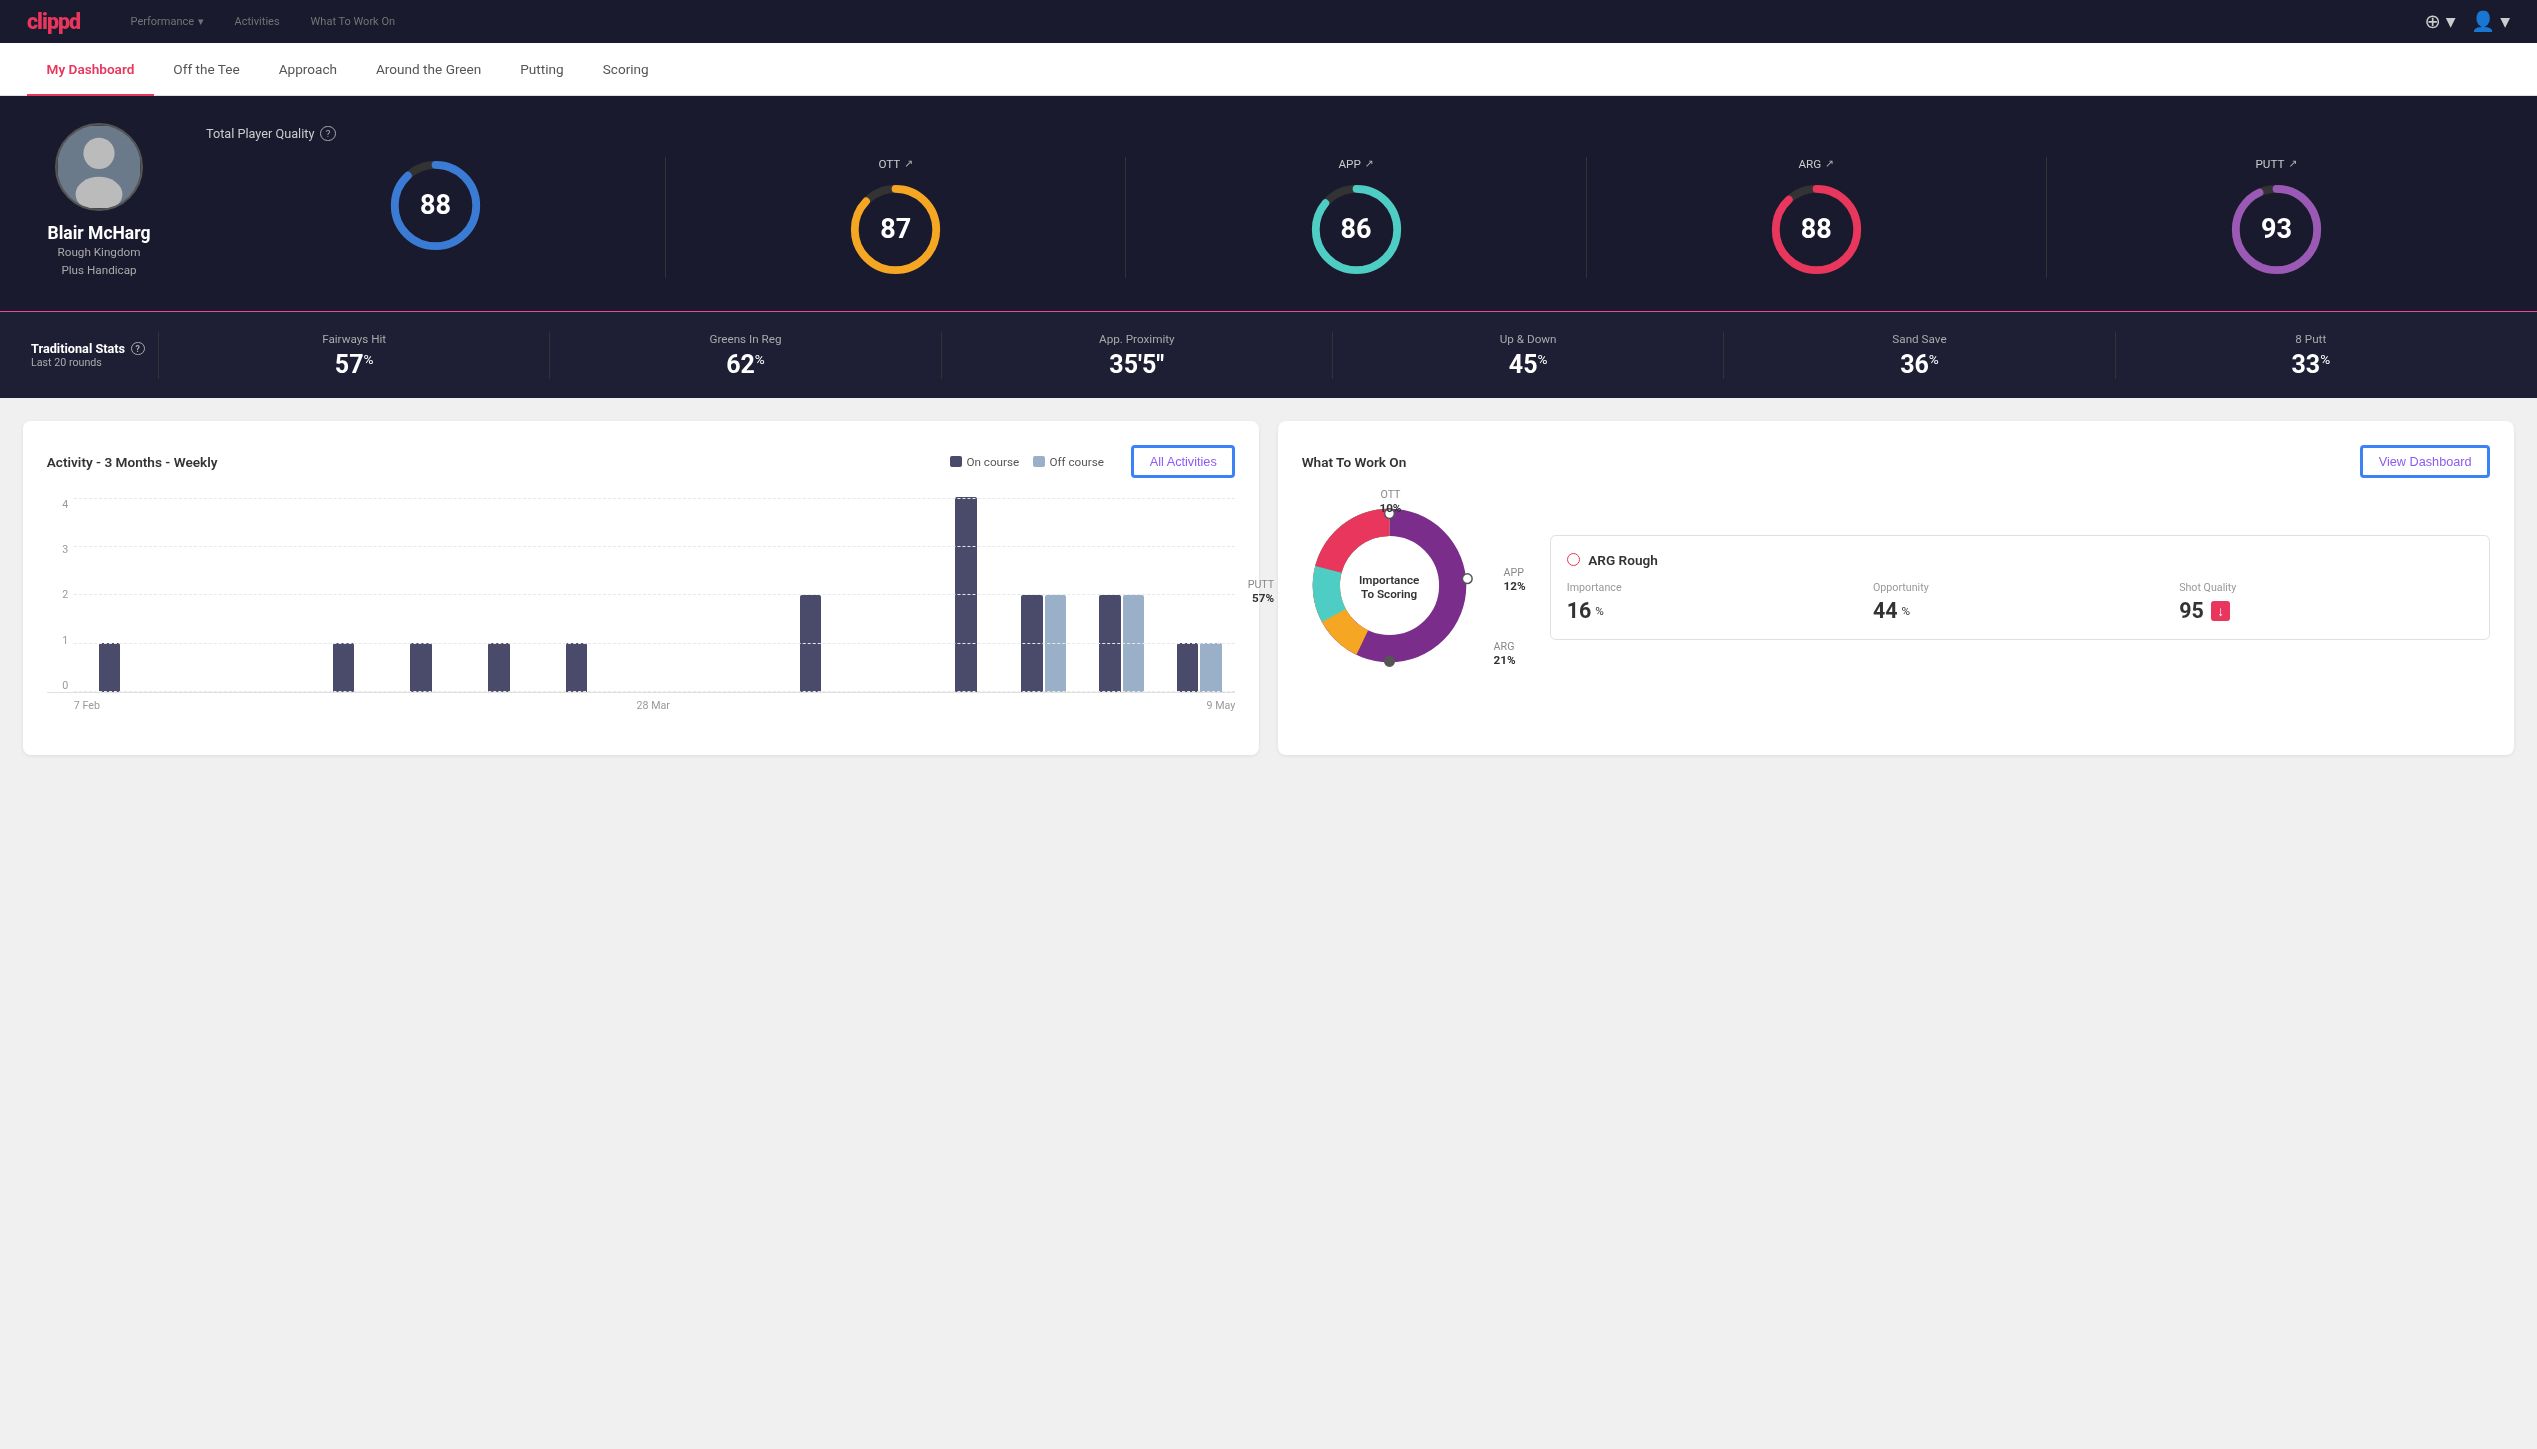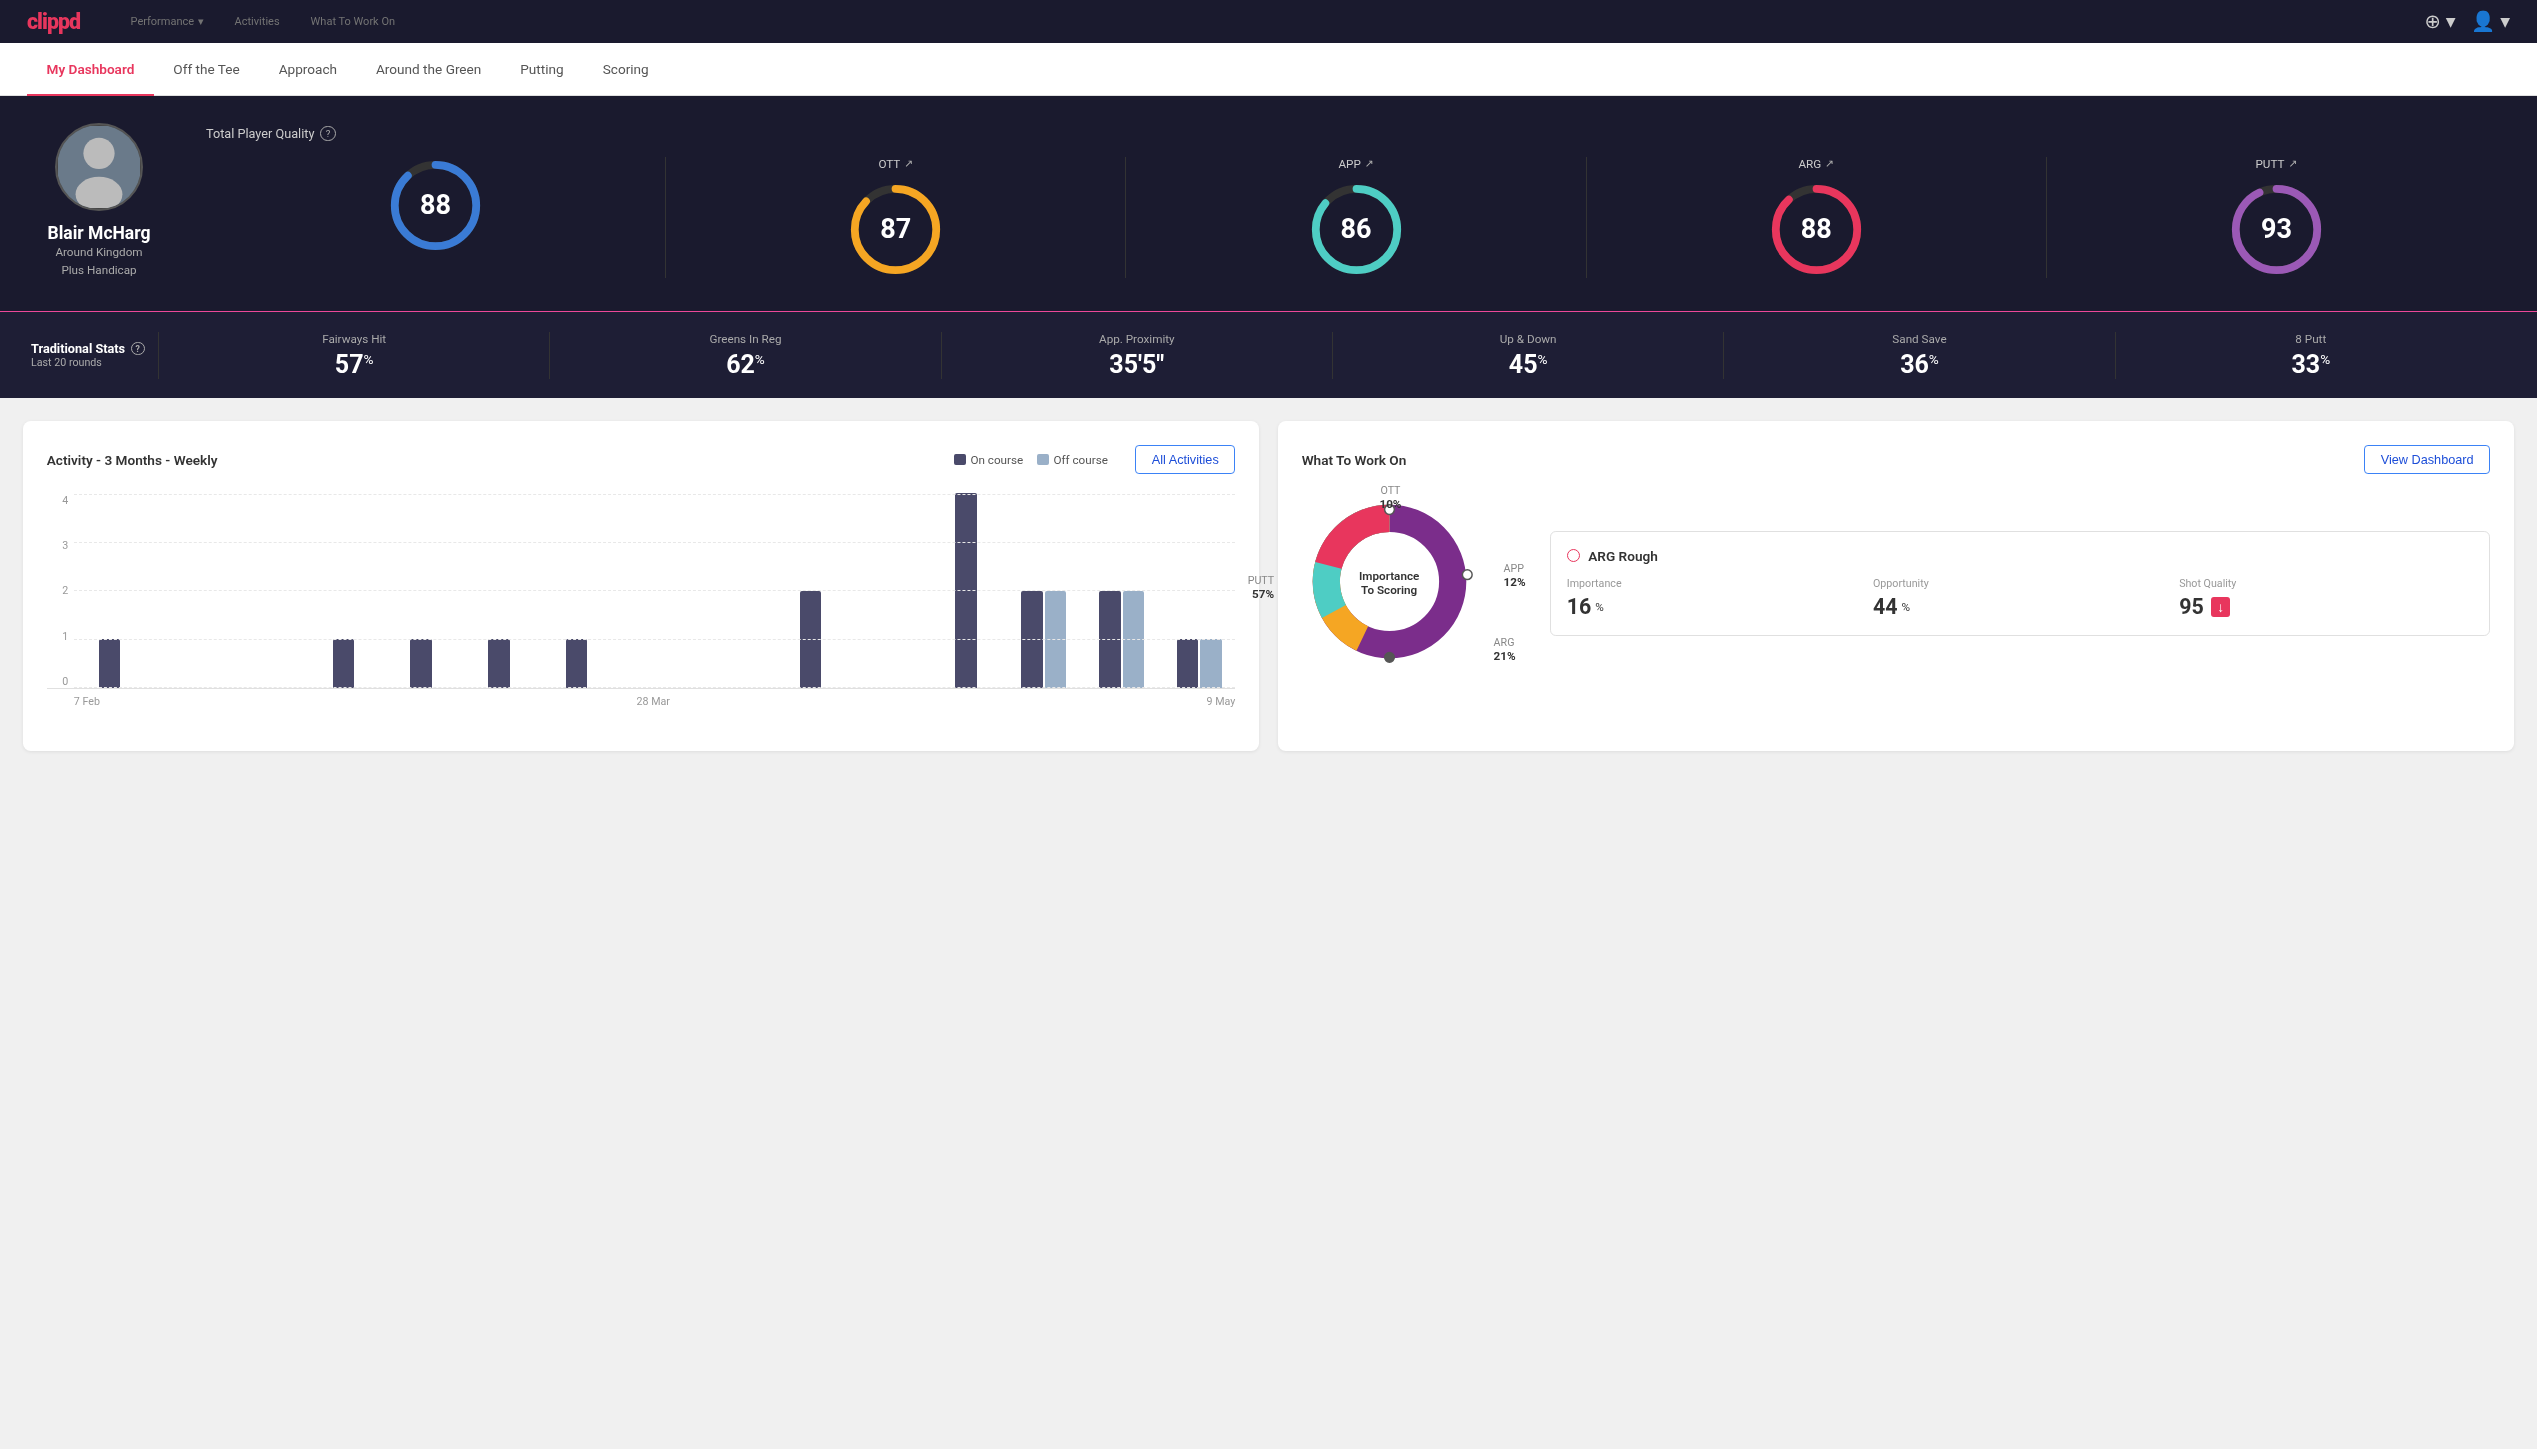"Around Kingdom" div.player-sub { text: Around -> Rough }
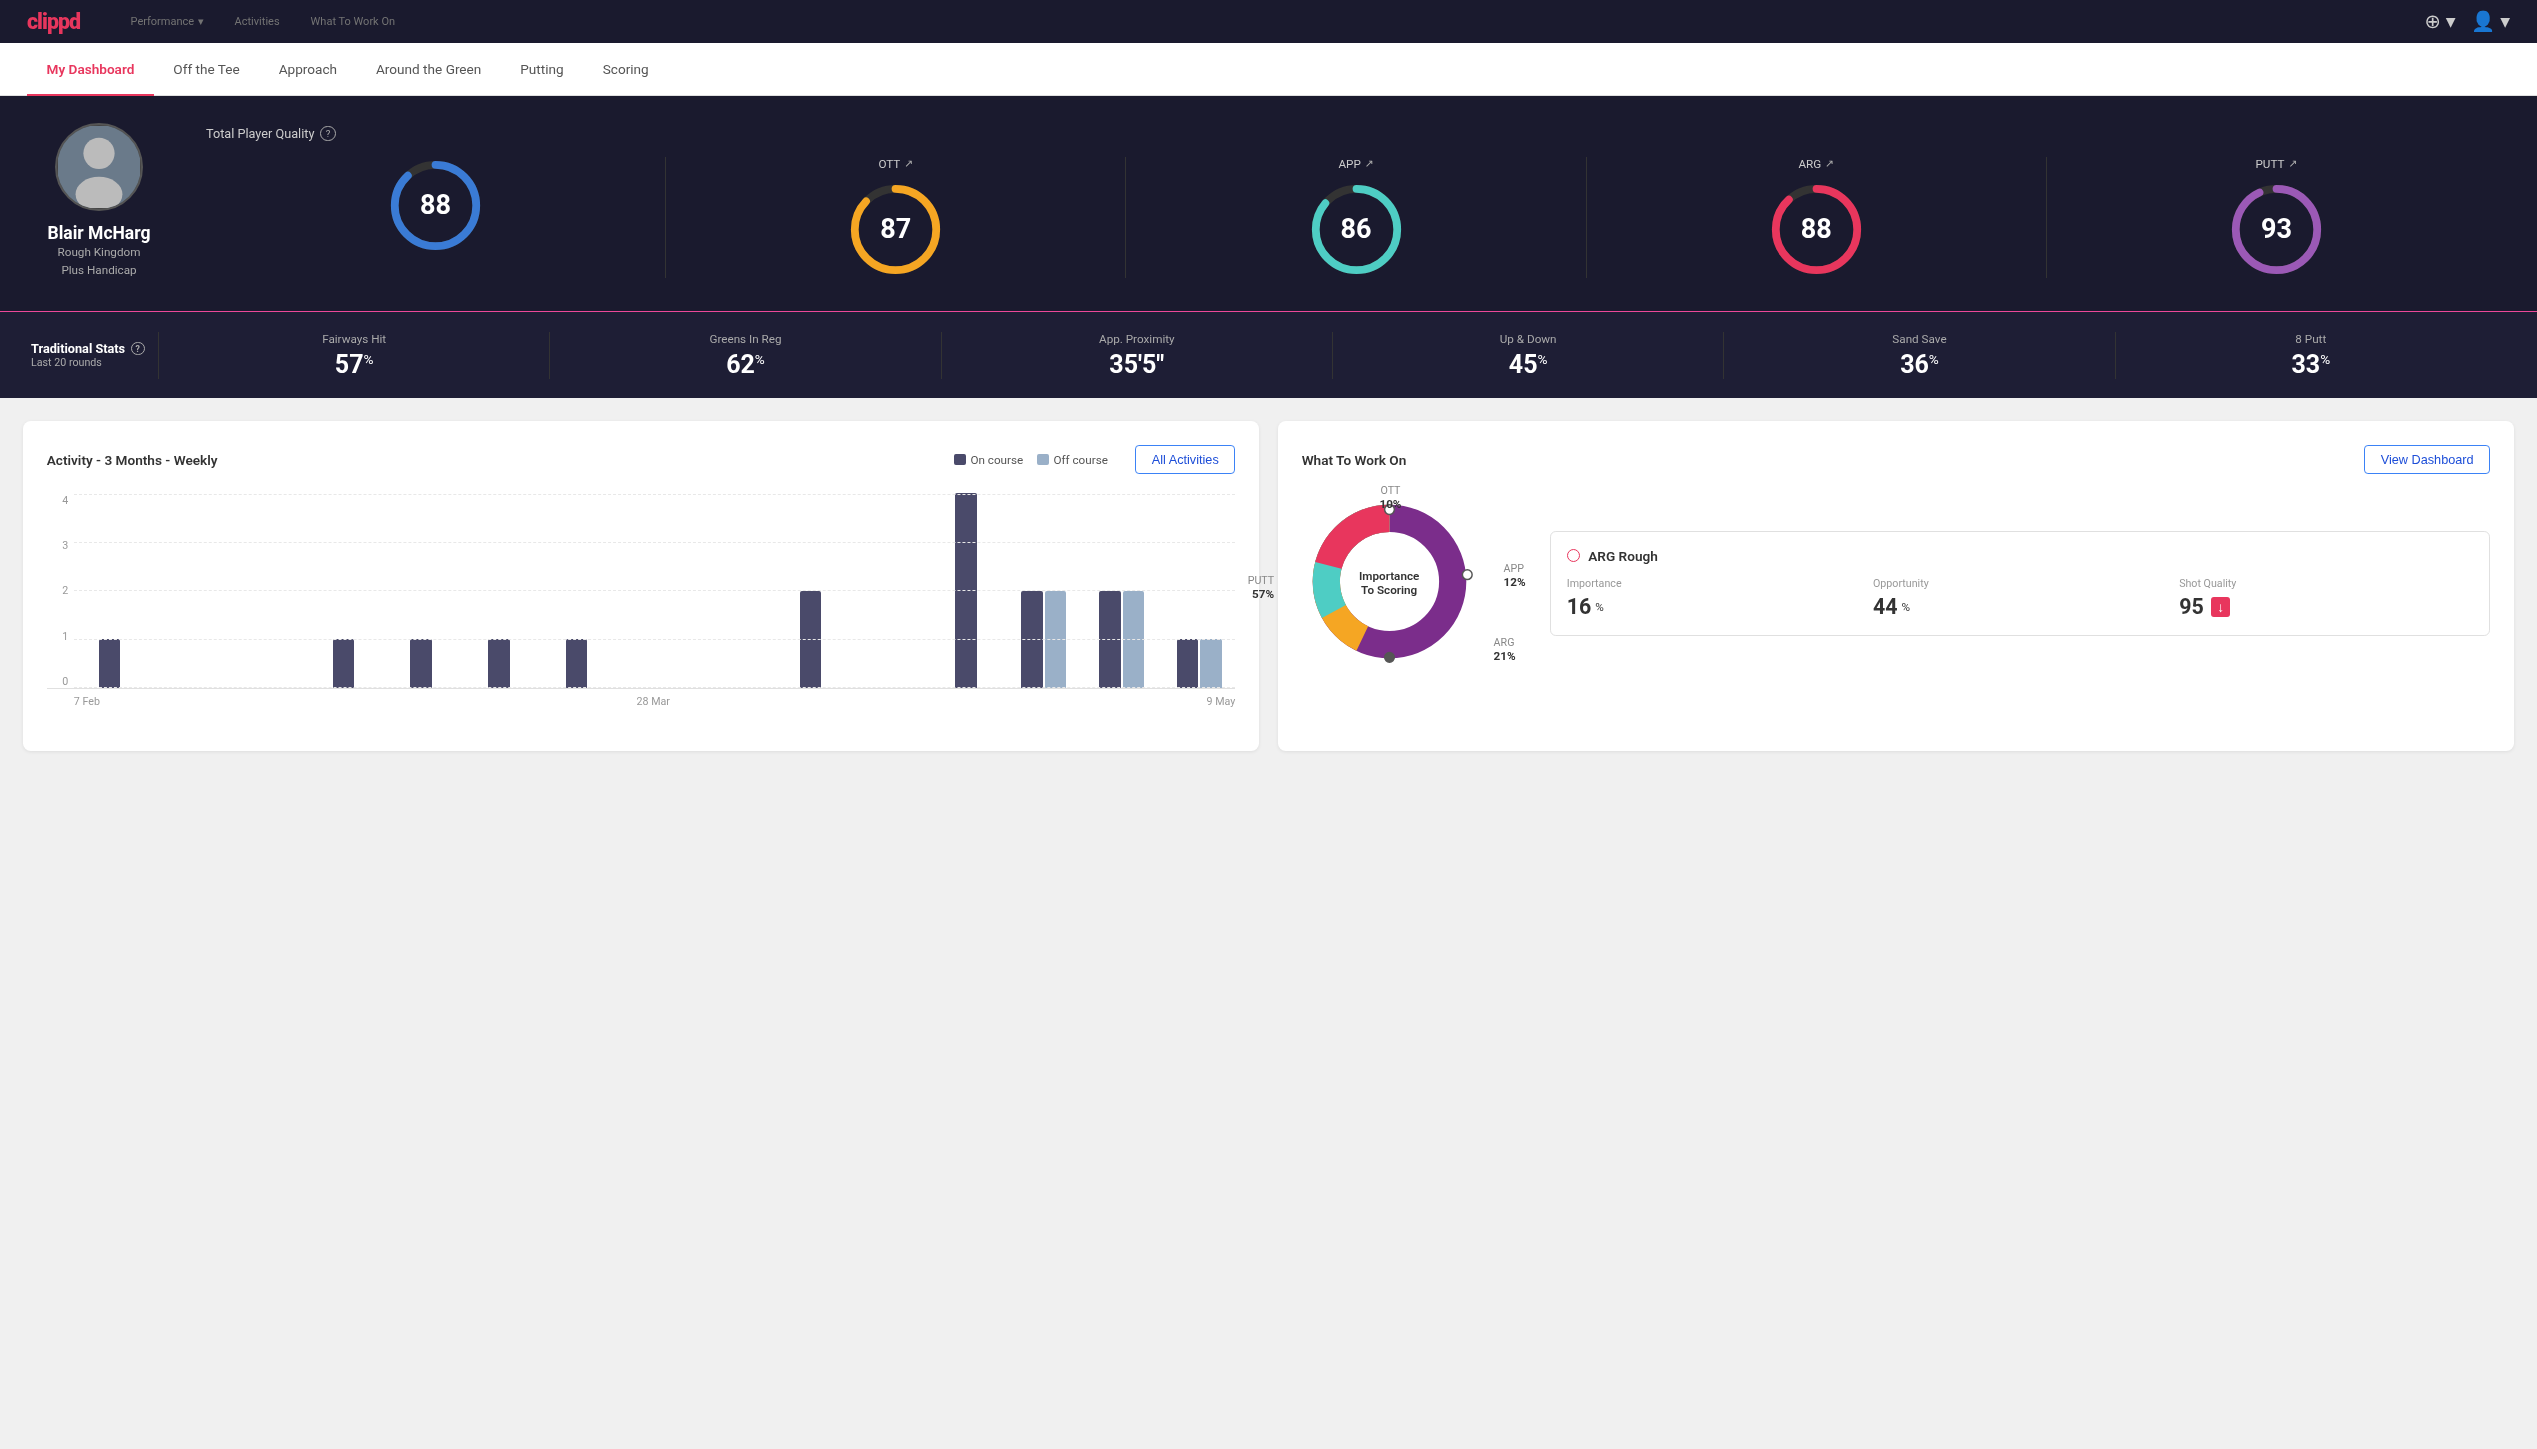"All Activities" .btn-outline { border: 1px solid #3b82f6 -> 3px solid #3b82f6; color: #1d4ed8 -> #8b5cf6 }
